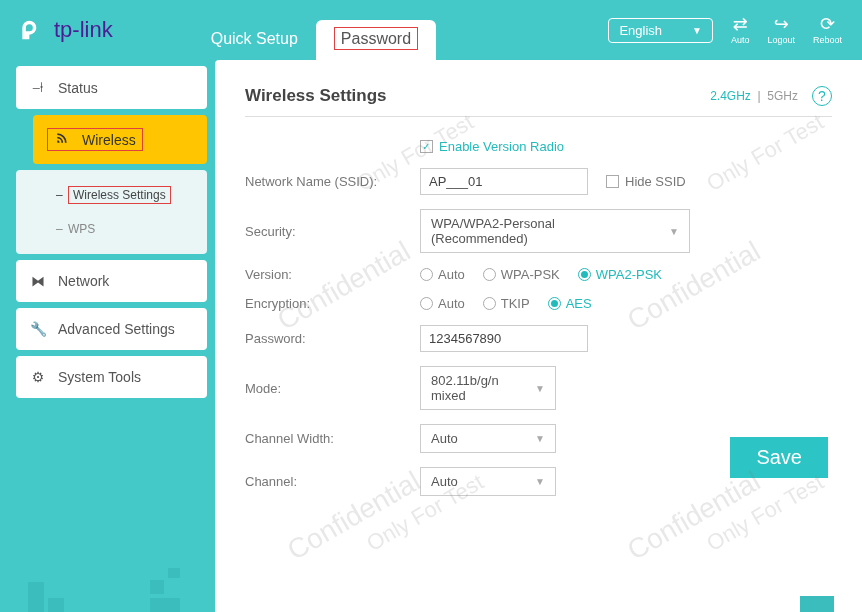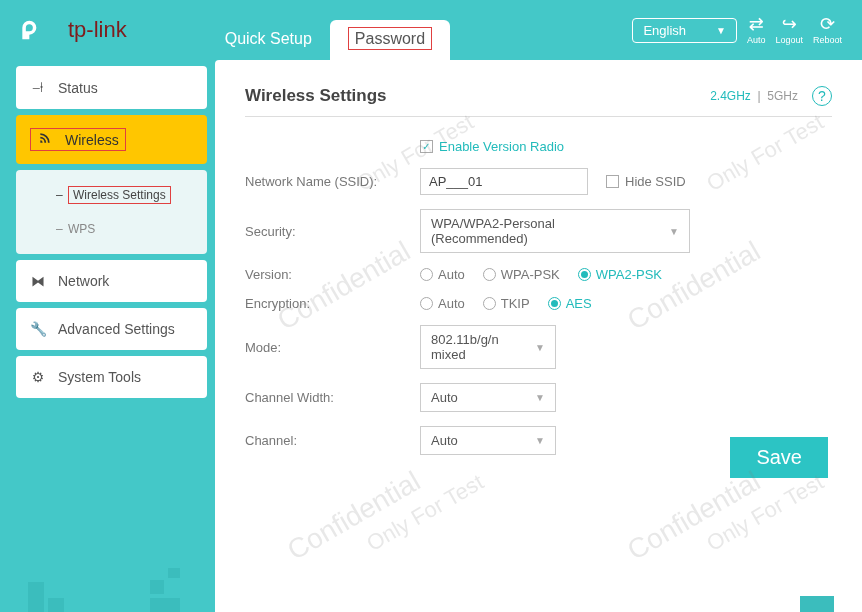"tp-link" .logo { color: #7f1d1d -> #4c1d95; gap: 20px -> 6px }
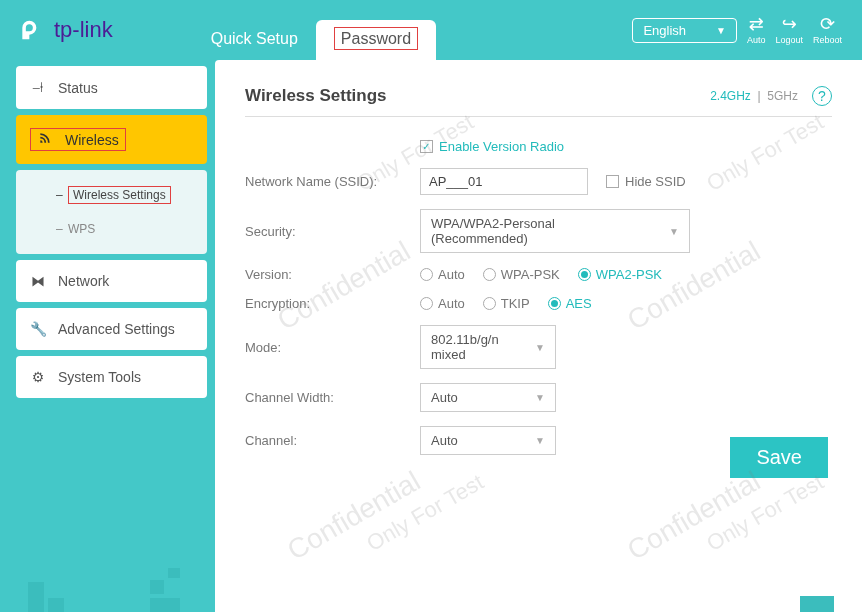"English" .header-right { gap: 10px -> 18px }
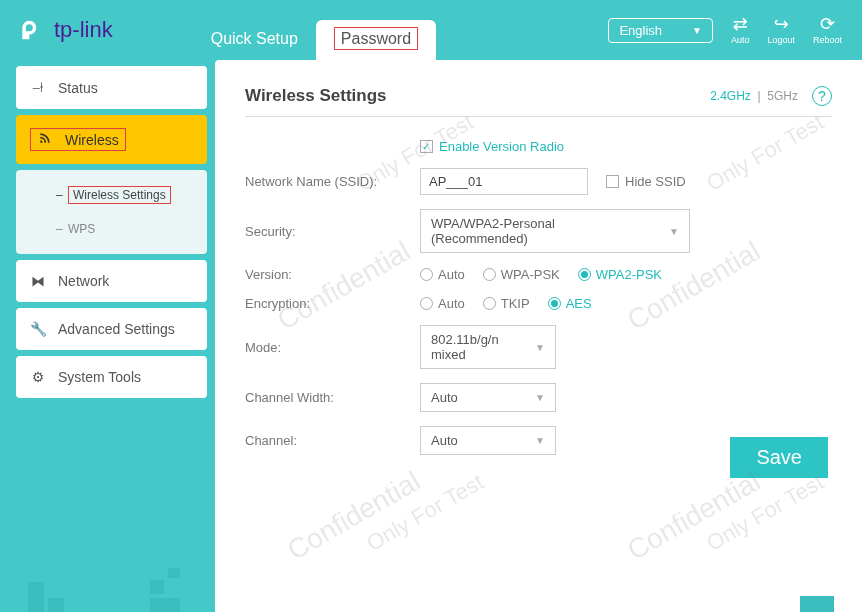"Wireless" .navitem.active { margin-left: none -> 17px }
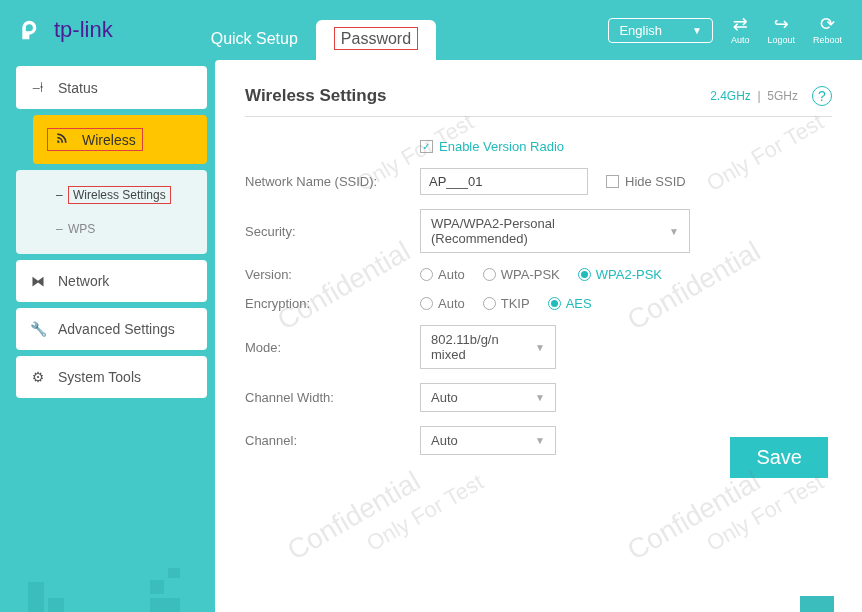"Password:" div.row { html: none -> <div> <div>Password:</div> <div> <input> </div> </div> }
